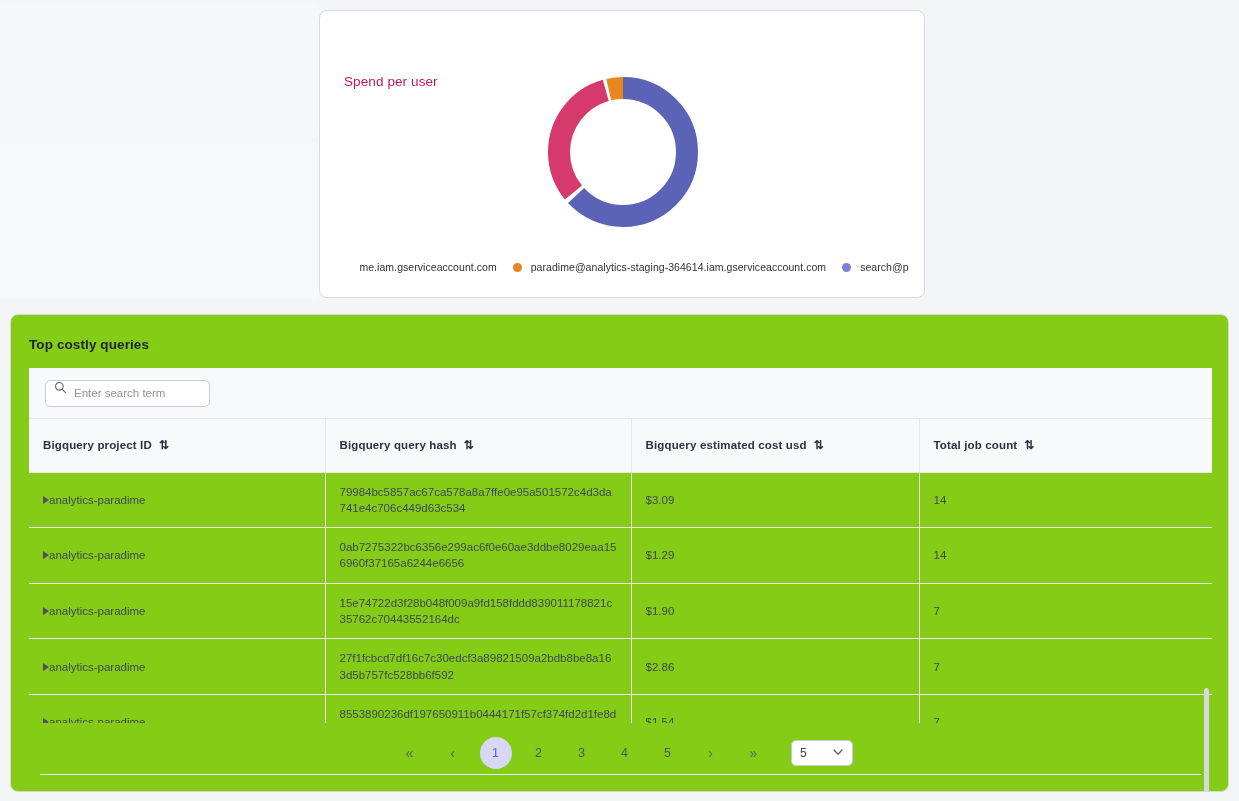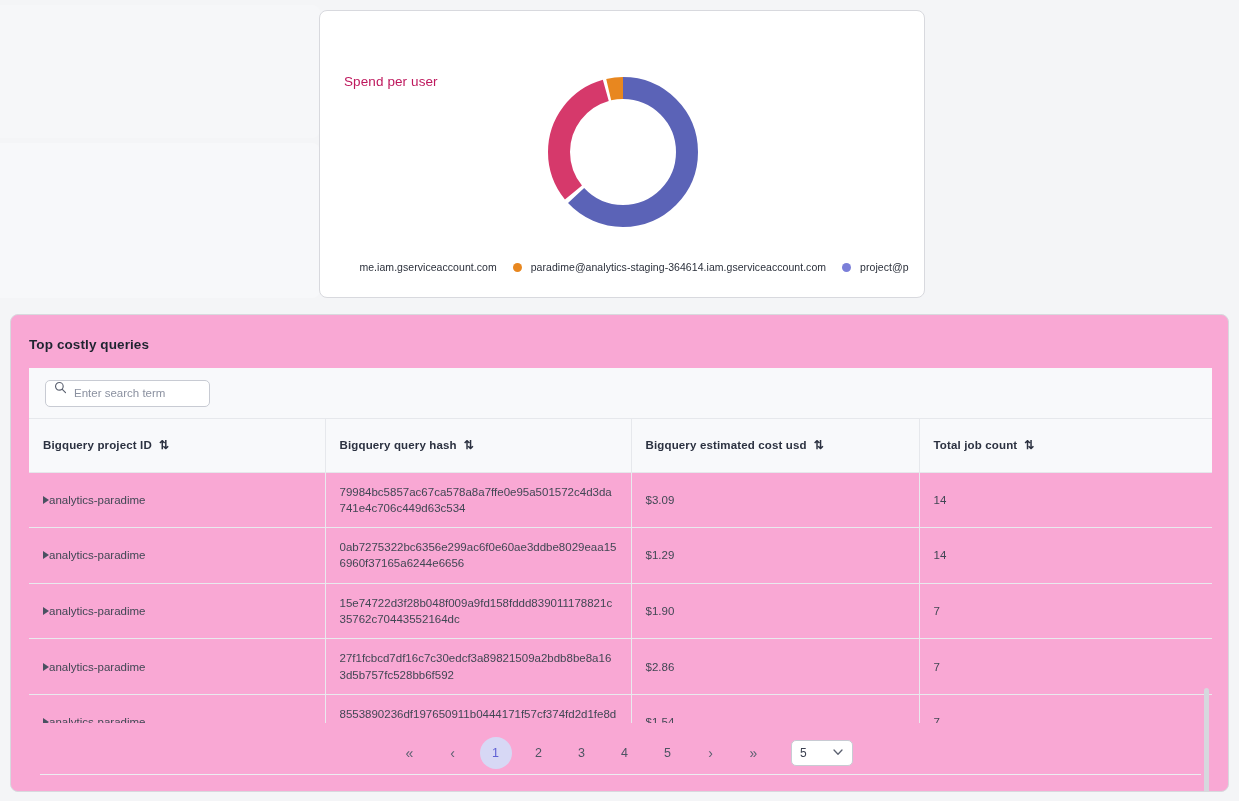"project@p" span.legend-label { text: project@p -> search@p }
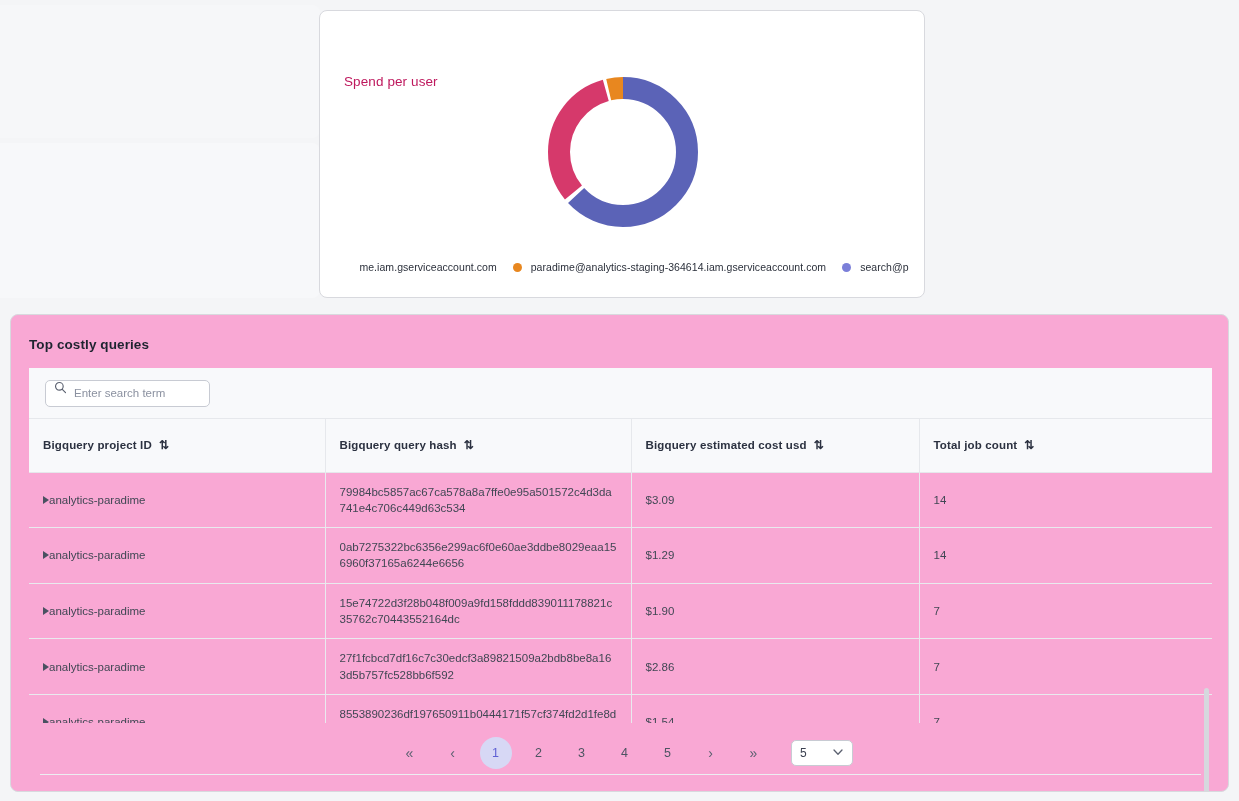"Top costly queries" .table-card { background: #f9a8d4 -> #84cc16 }
